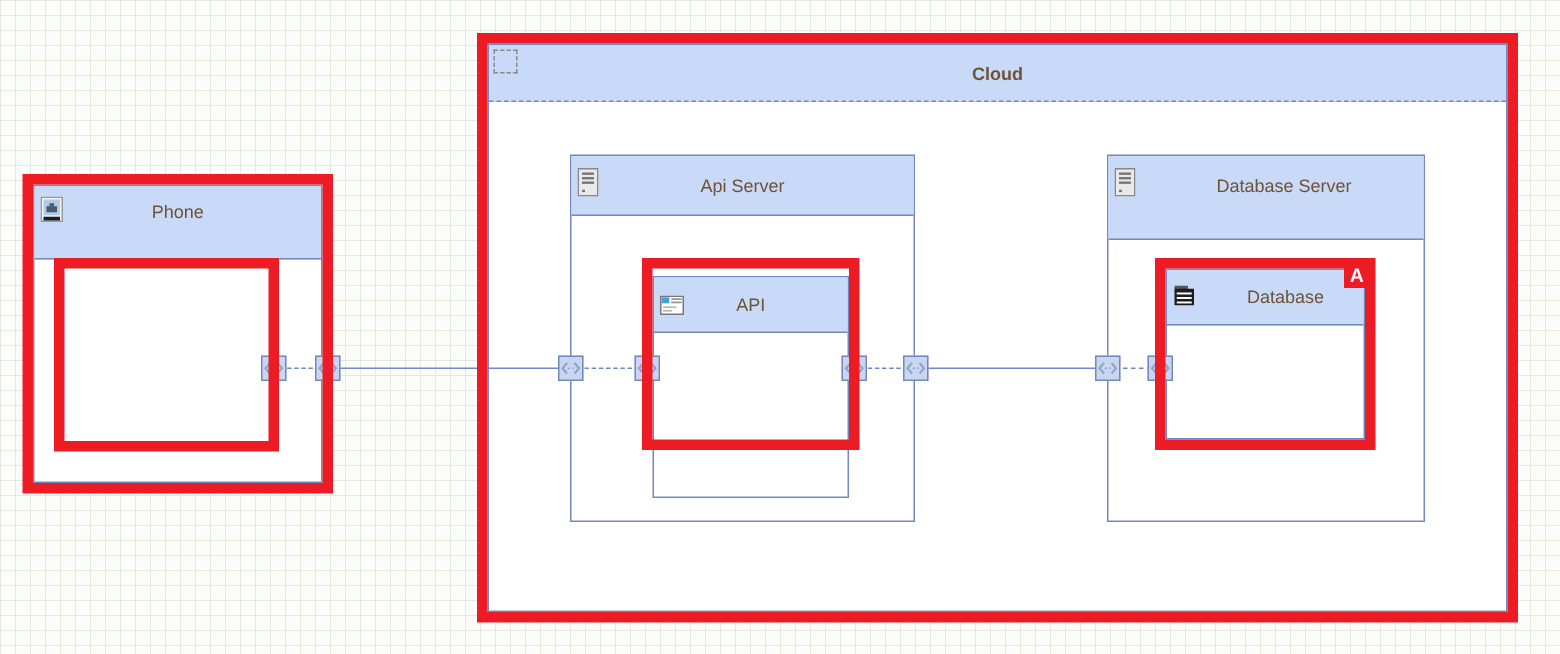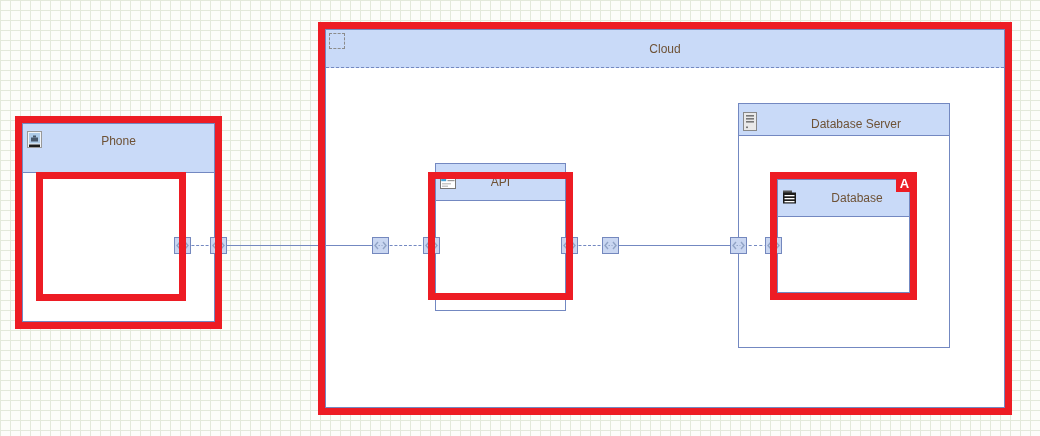"Cloud" .node-header.dashed { font-weight: none -> bold }
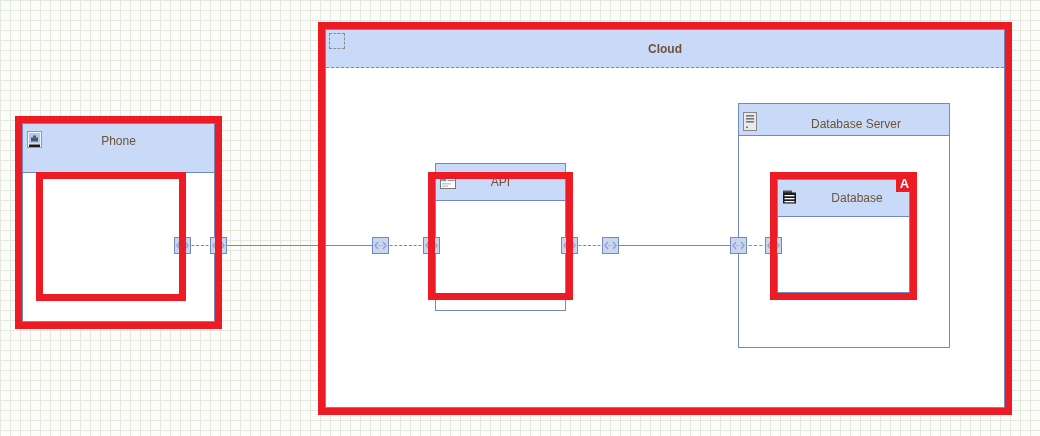"Api Server" div.node { html: none -> <div> <div> <span> <svg> <rect></rect> <rect></rect> <rect></rect> <rect></rect> <rect></rect> </svg> </span> <span>Api Server</span> </div> </div> }
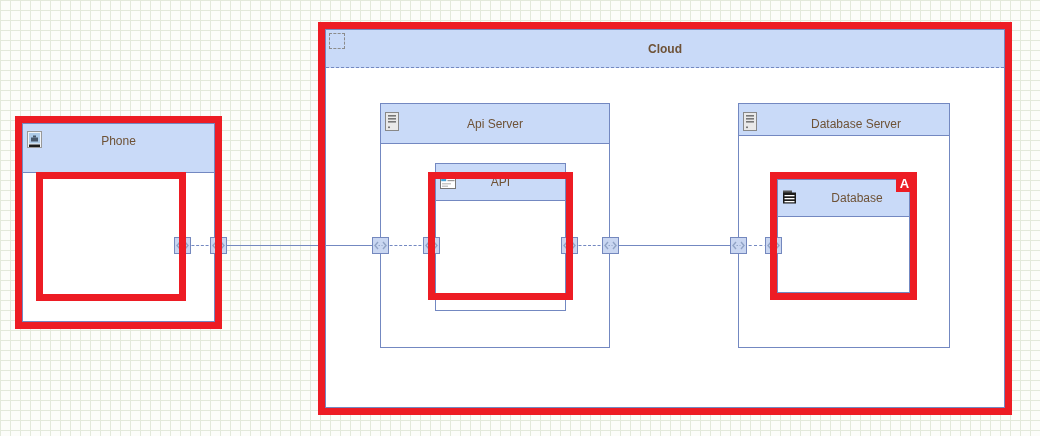"Database Server" .dbsrv-box .node-header { height: 32px -> 56px }
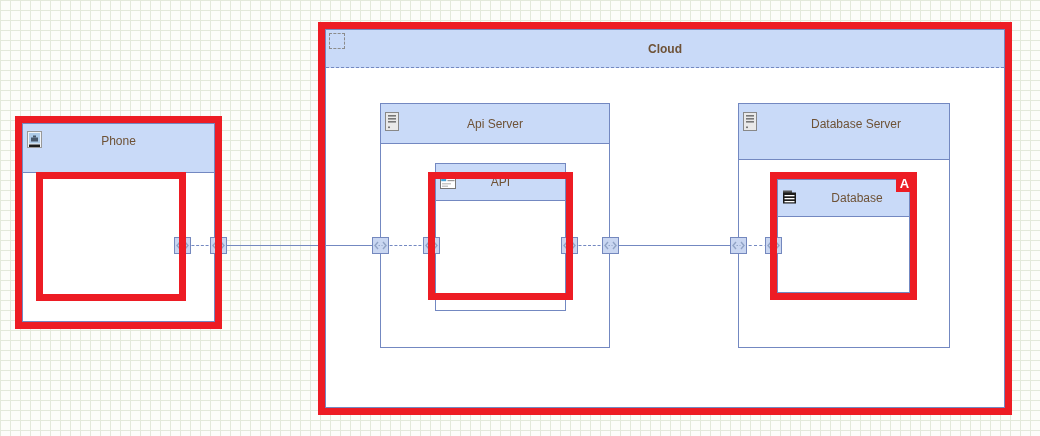"API" .api-box { top: 163px -> 184px }
